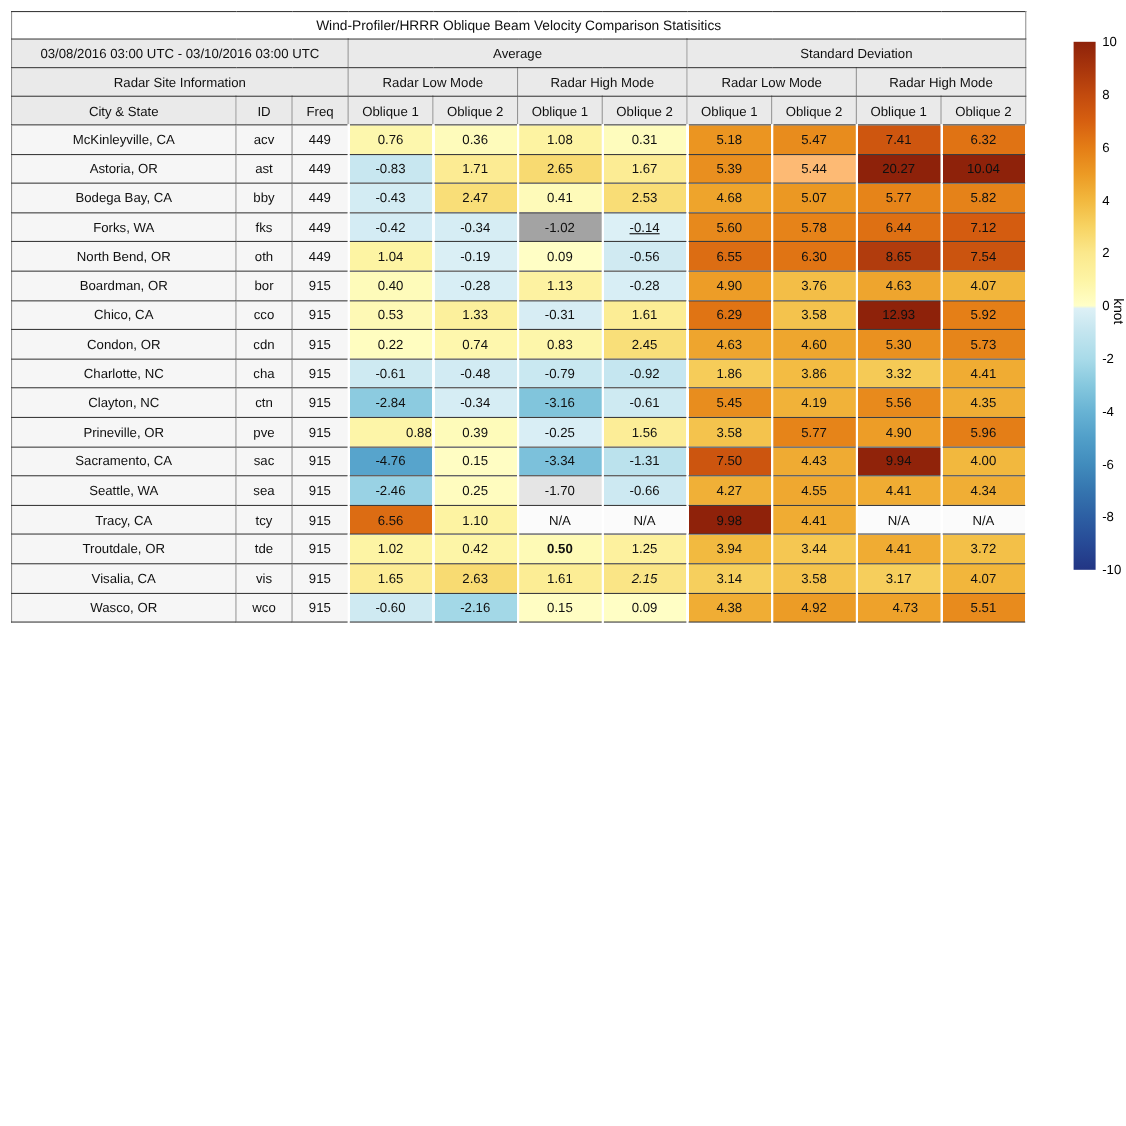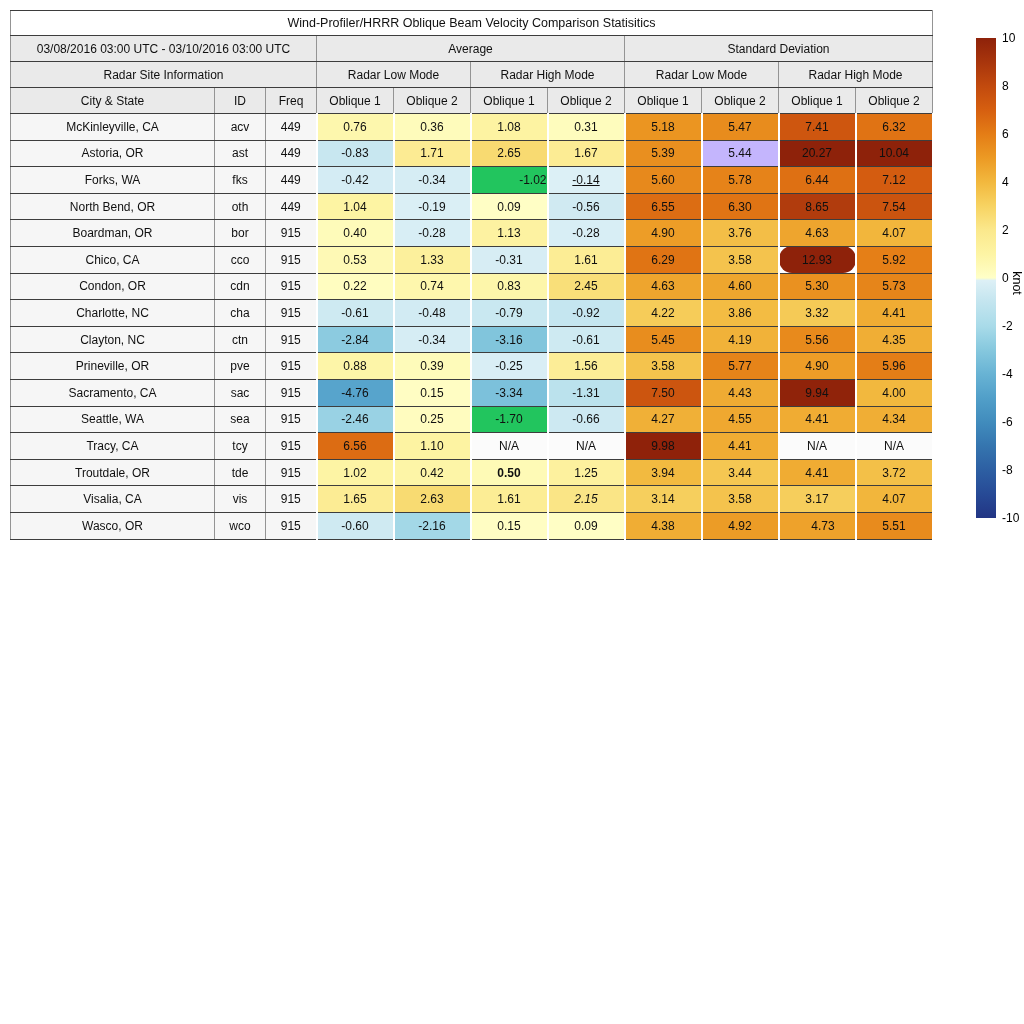"5.44" td.val { background: #c4b5fd -> #fdba74 }
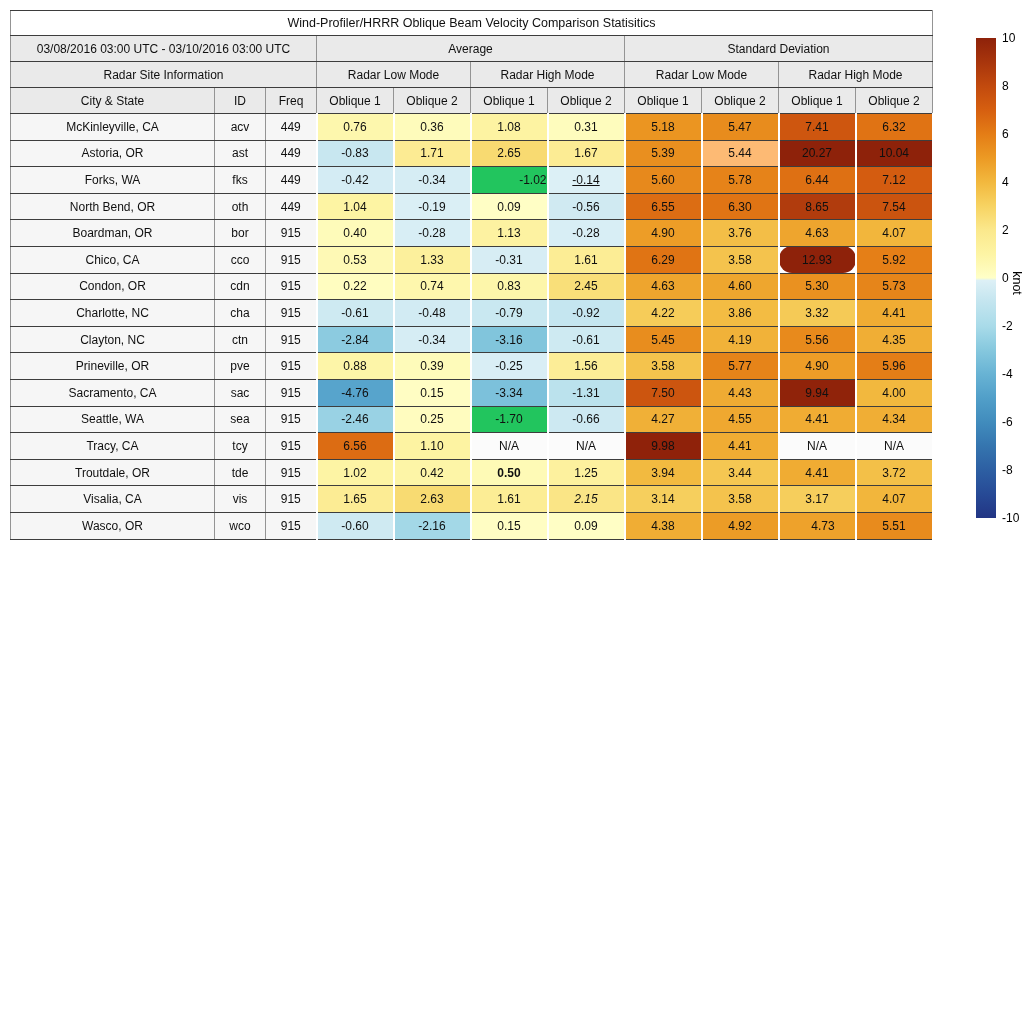"Bodega Bay, CA" tr { html: none -> <tr> <td>Bodega Bay, CA</td> <td>bby</td> <td>449</td> <td>-0.43</td> <td>2.47</td> <td>0.41</td> <td>2.53</td> <td>4.68</td> <td>5.07</td> <td>5.77</td> <td>5.82</td> </tr> }
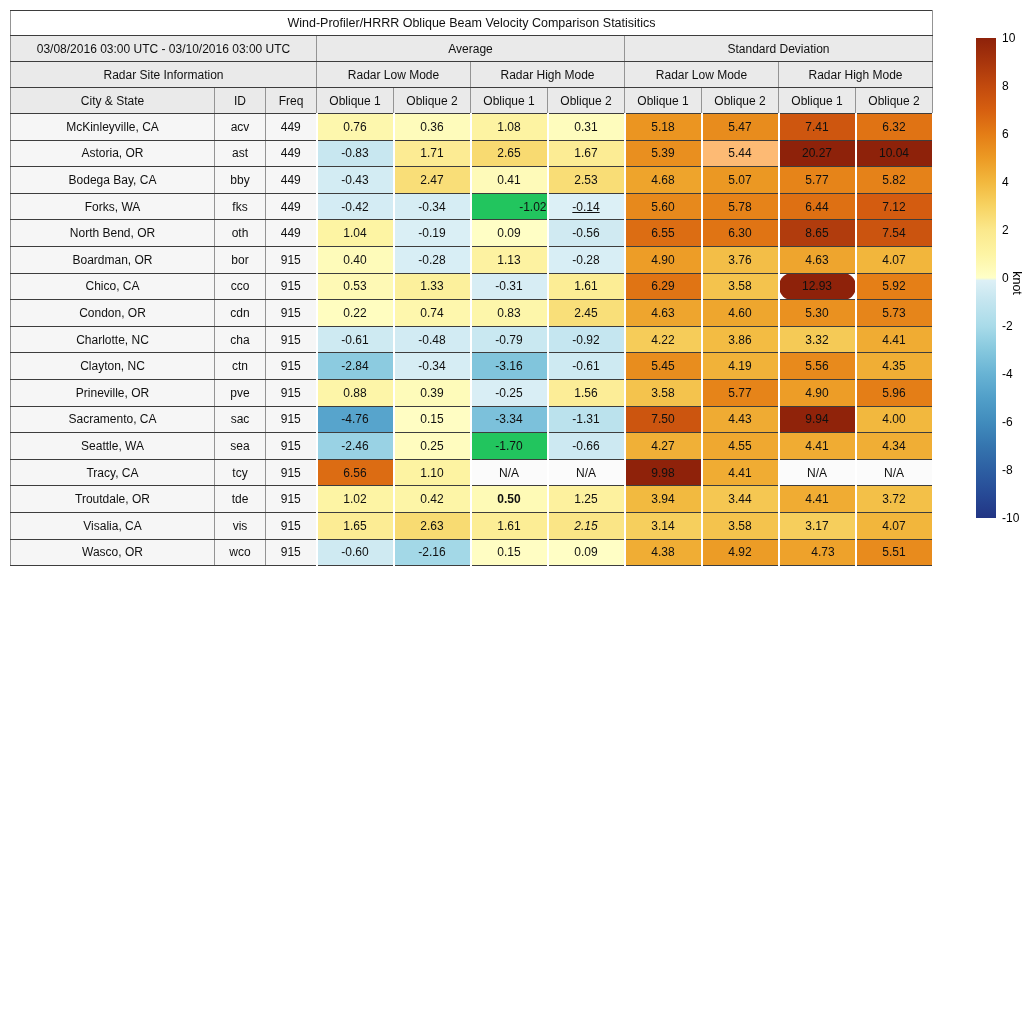"-1.02" td.val { background: #22c55e -> #a3a3a3; text-align: right -> none }
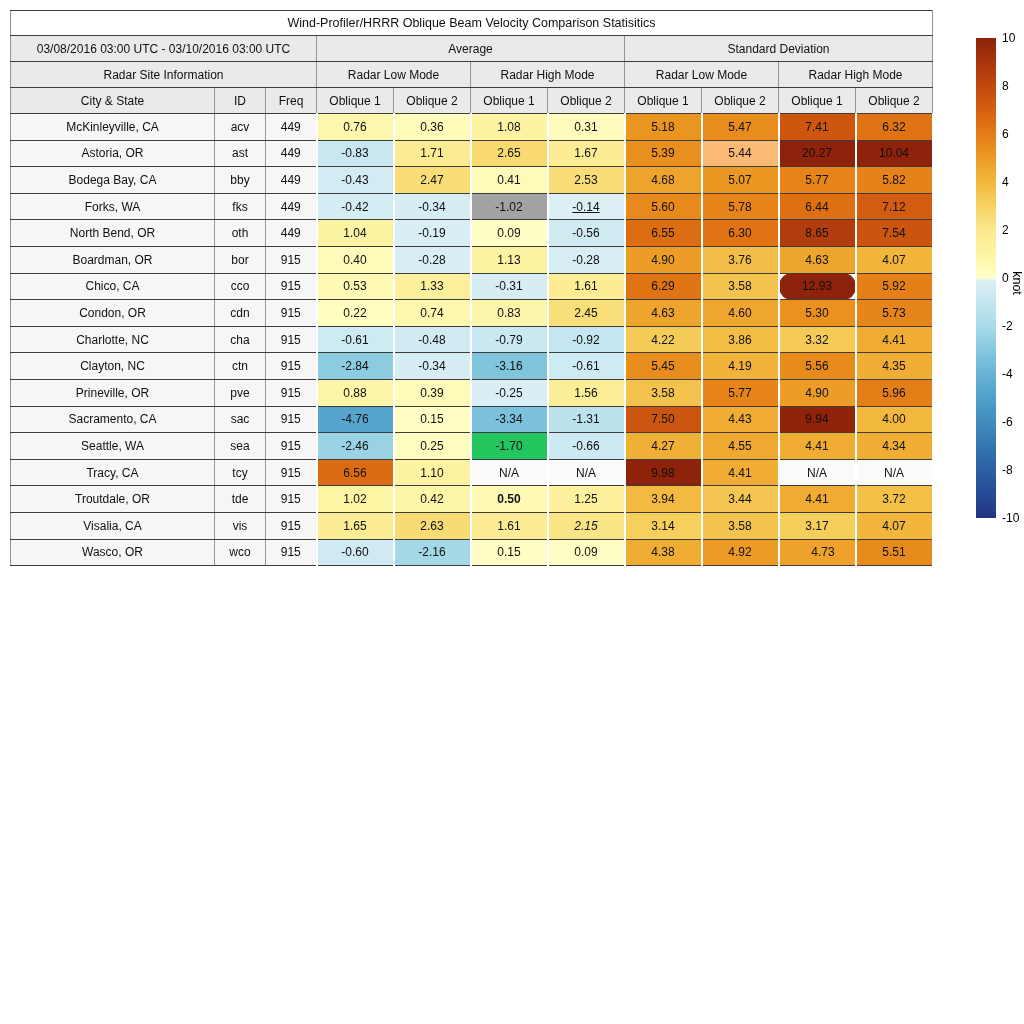"12.93" td.val { border-radius: 13px -> none }
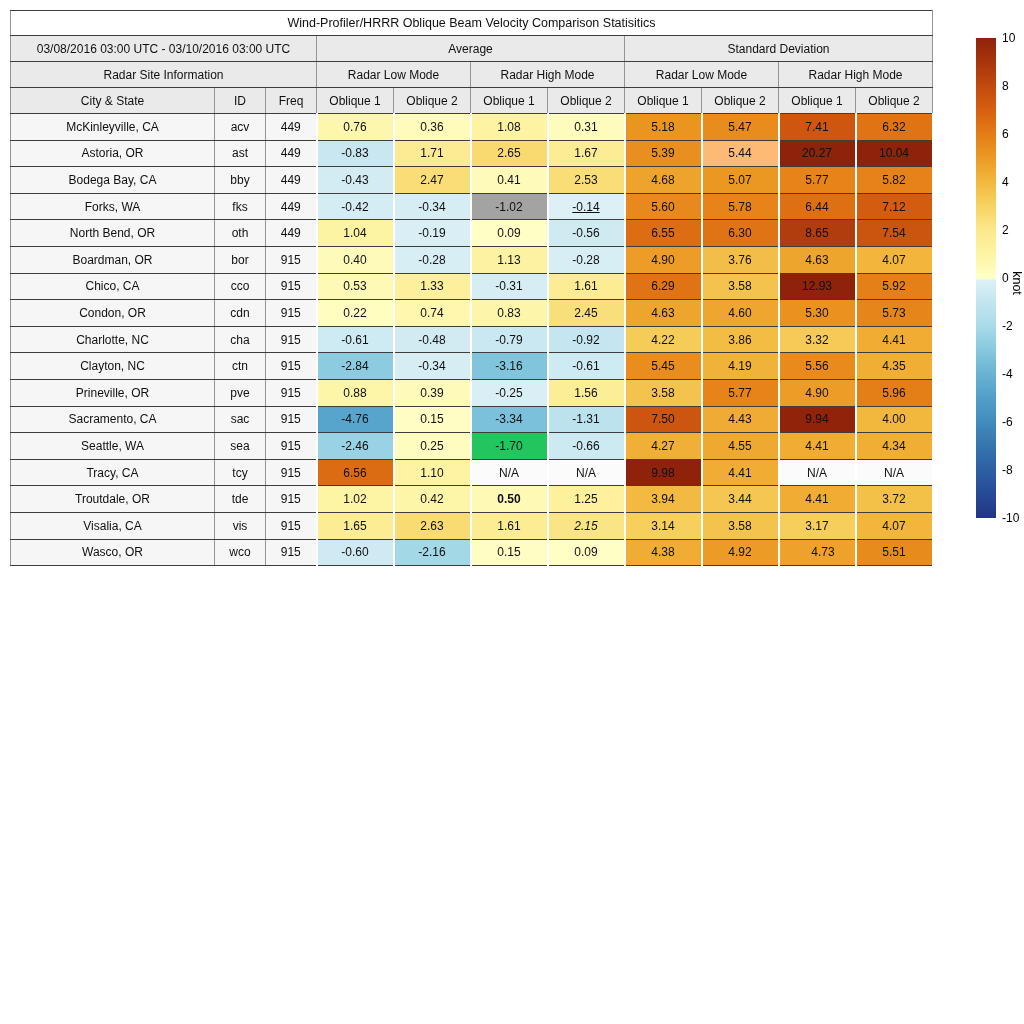"4.22" td.val { text: 4.22 -> 1.86 }
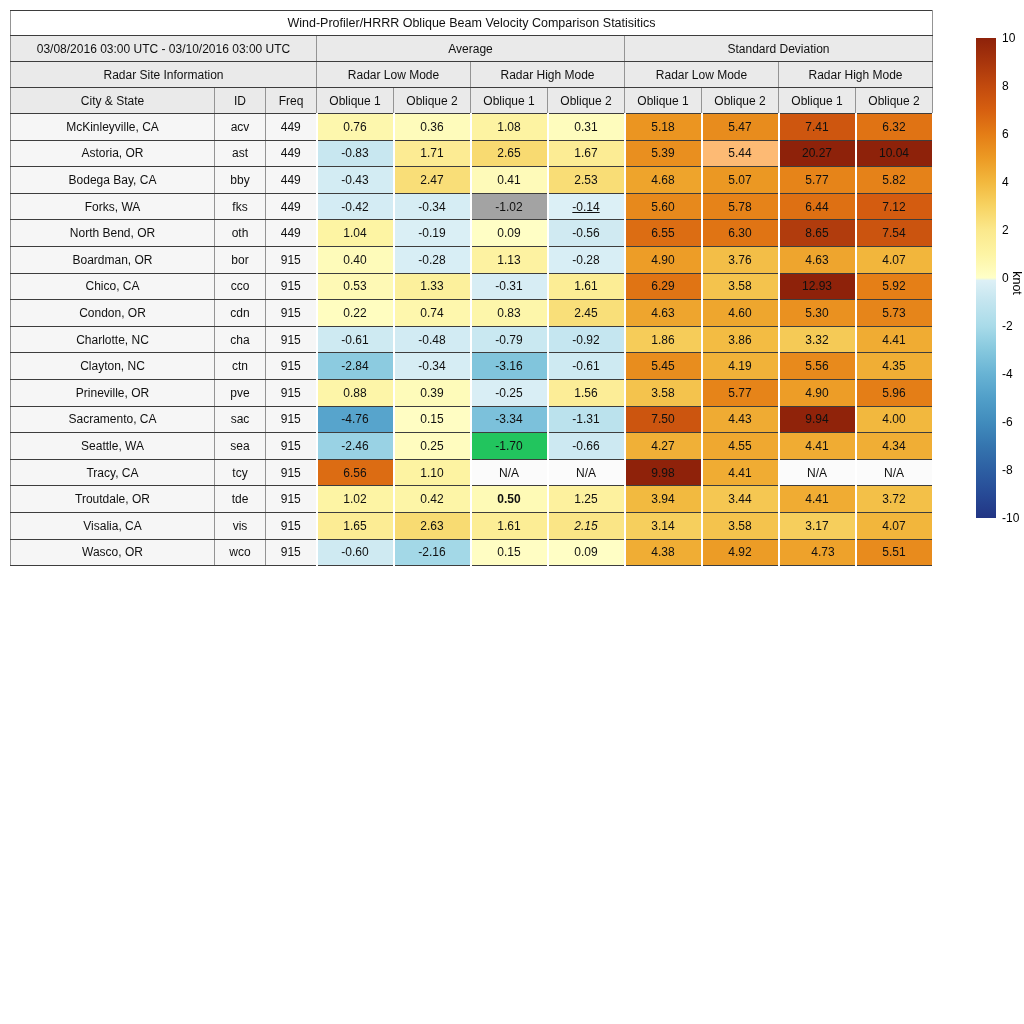"0.88" td.val { text-align: none -> right }
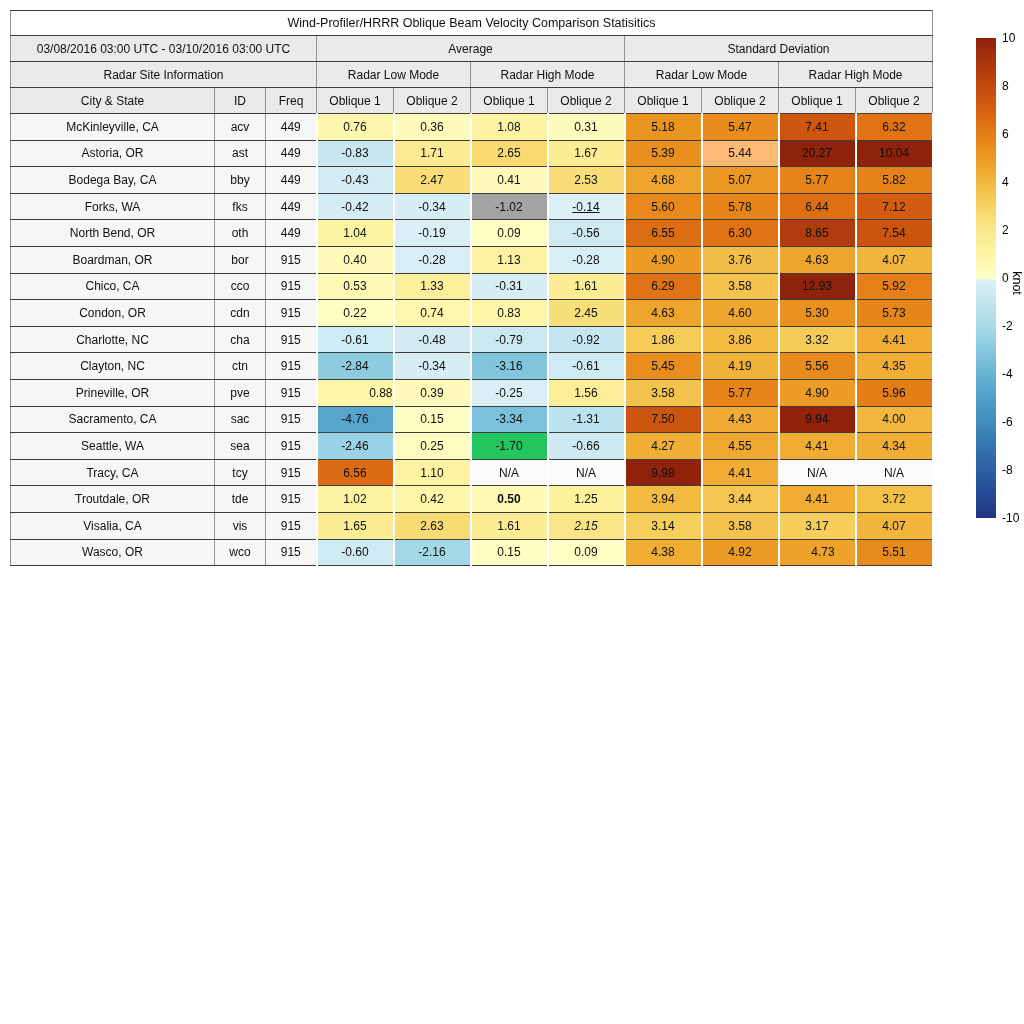"-1.70" td.val { background: #22c55e -> #e5e5e5 }
